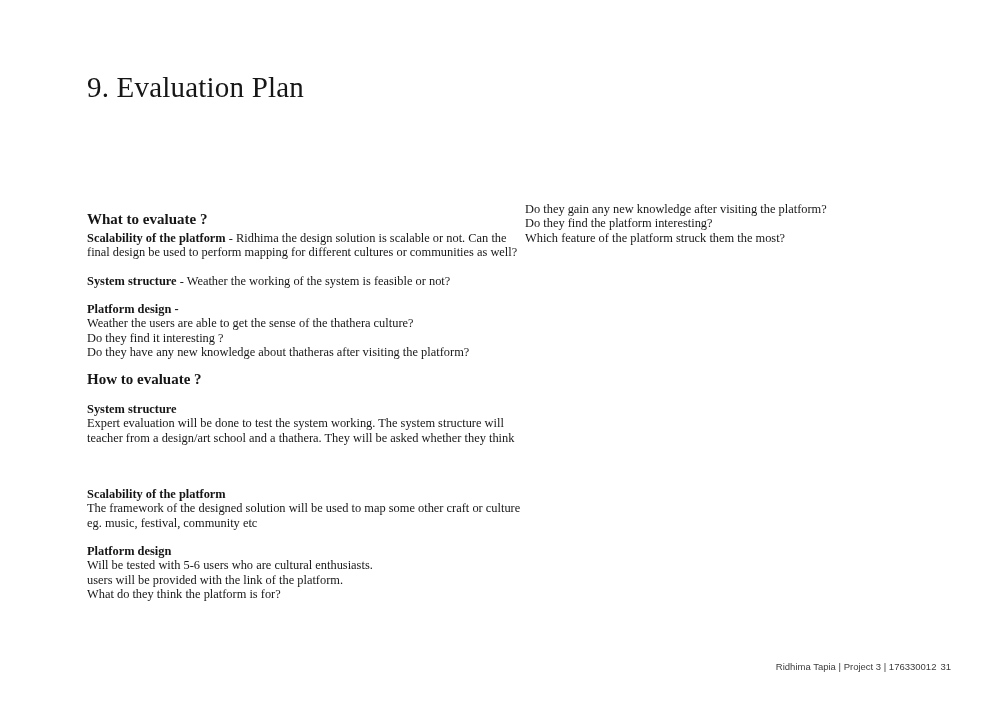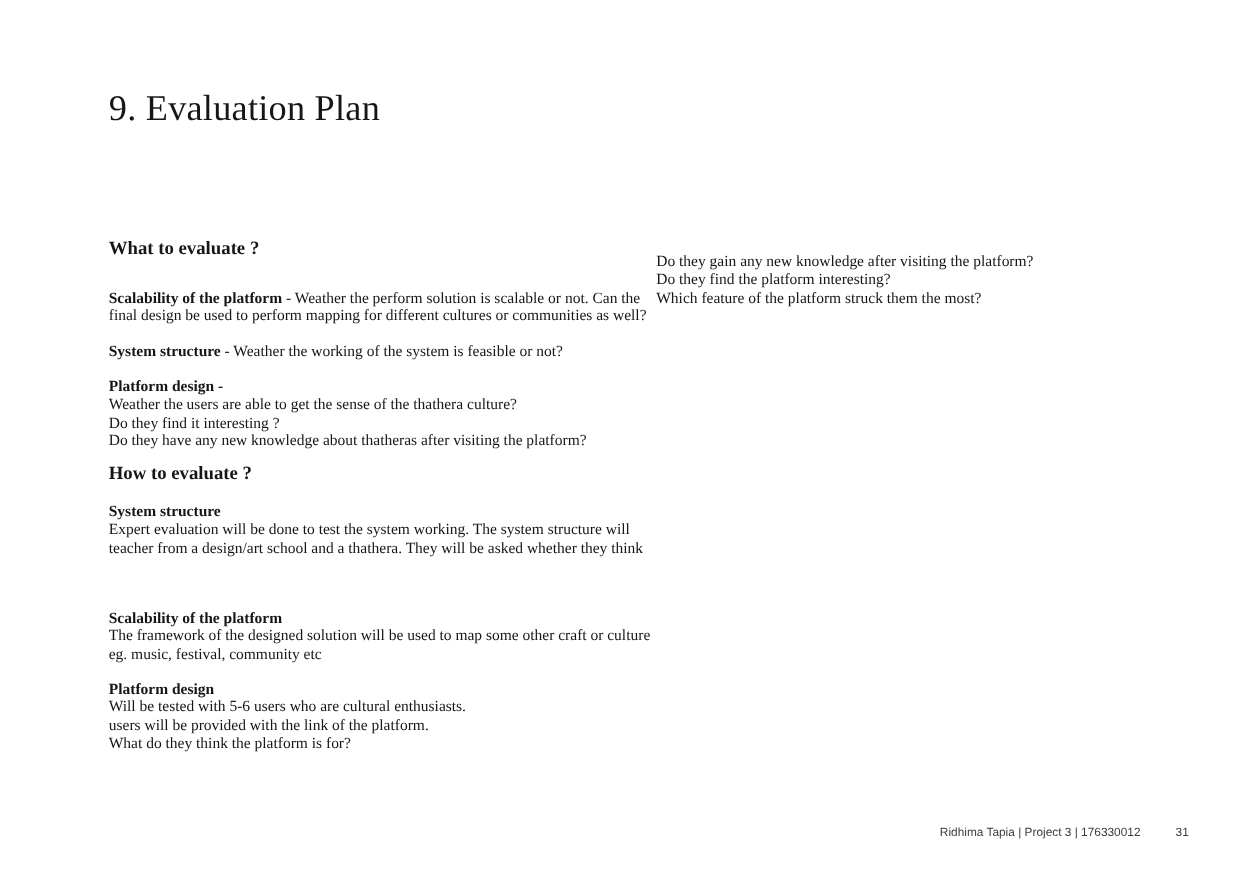"What to evaluate ?" h2.block { top: 191px -> 211px }
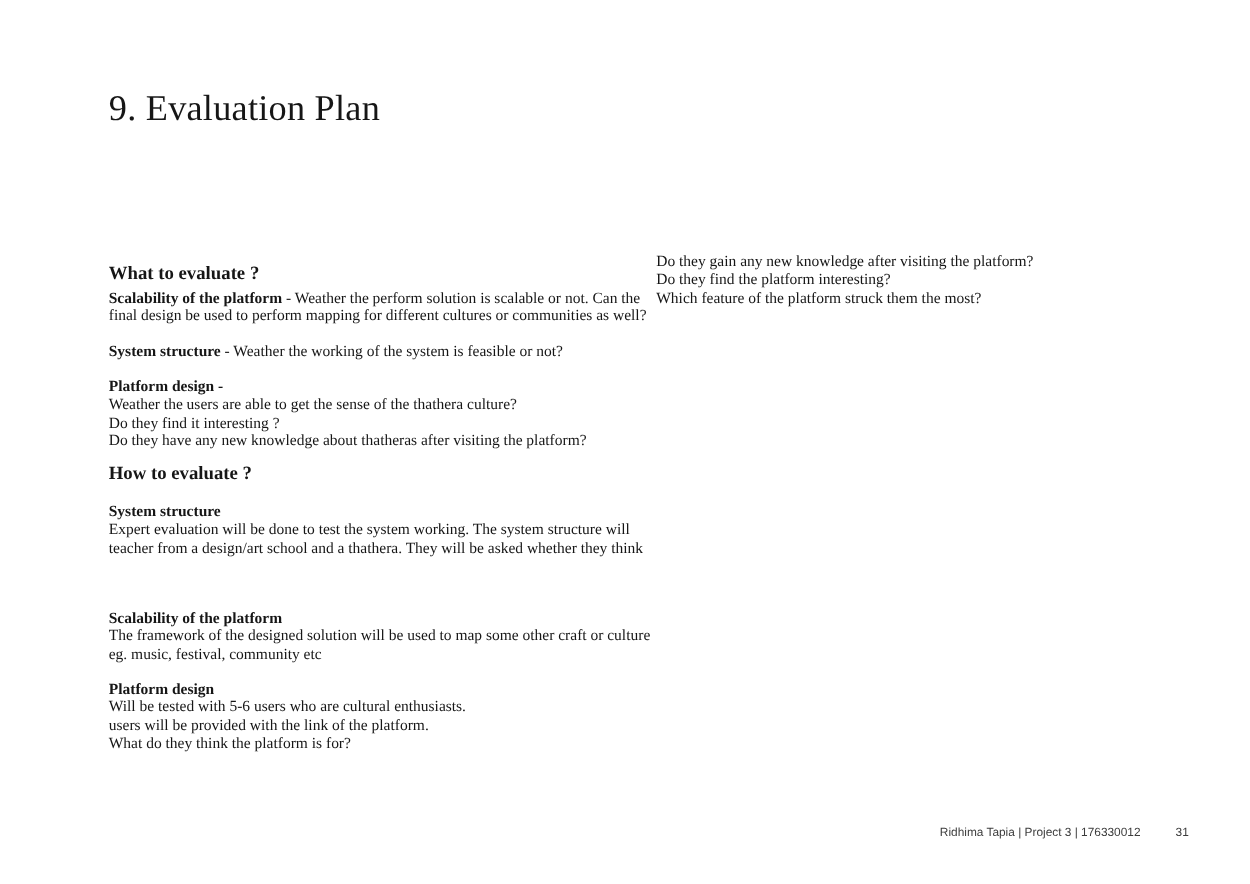"- Weather the perform solution" span { text: Weather the perform -> Ridhima the design }
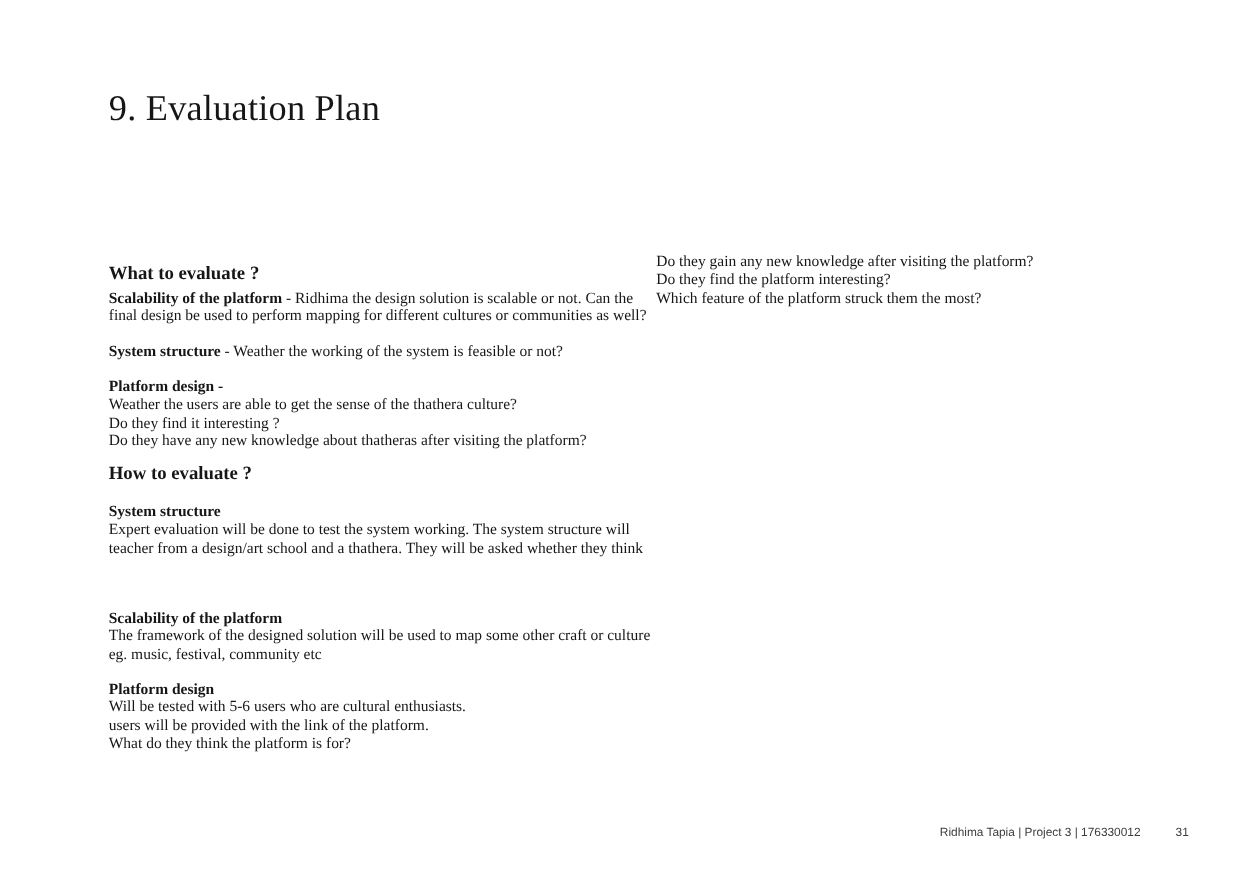"Ridhima Tapia | Project 3" .footer { gap: 28px -> 4px }
